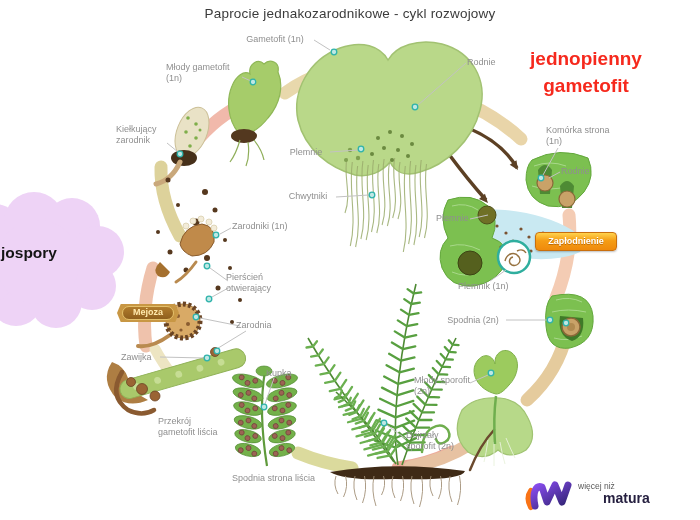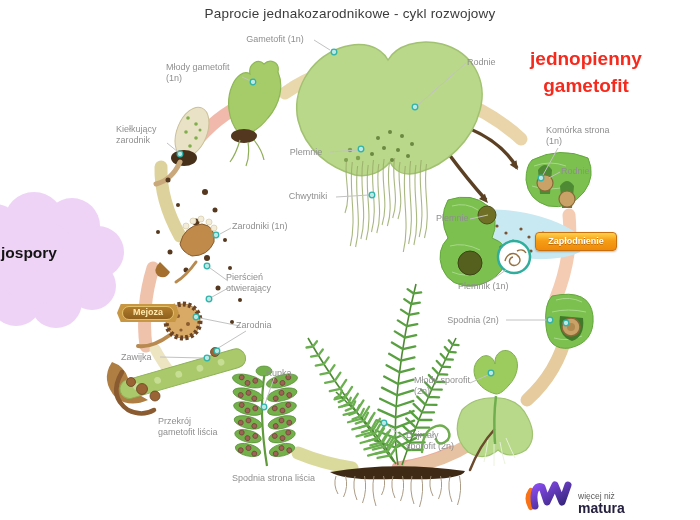"więcej niż" .logo .txt { top: 16px -> 6px }
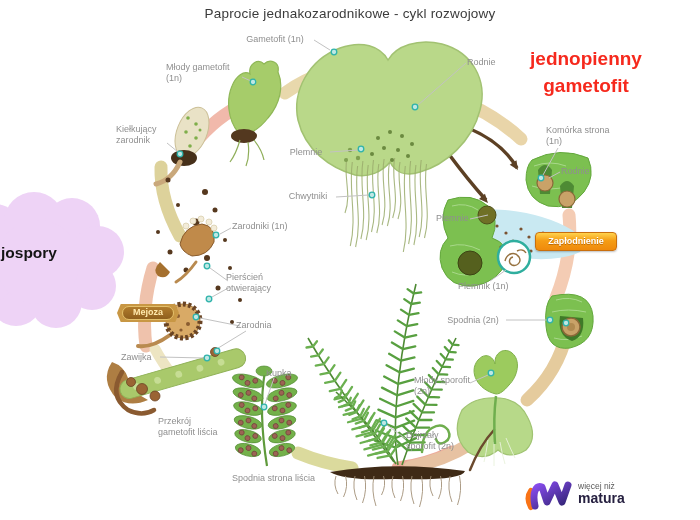"matura" .logo .brand { margin-left: none -> 25px }
